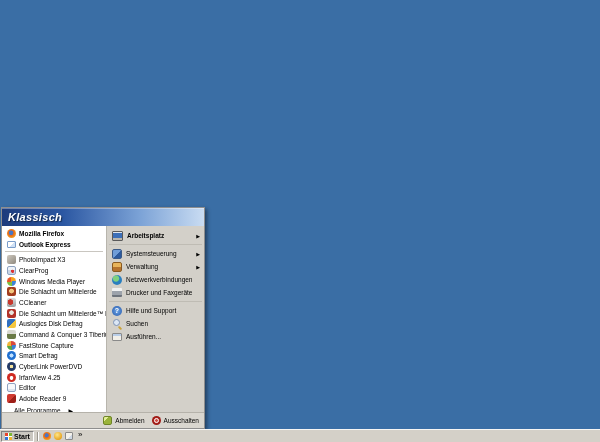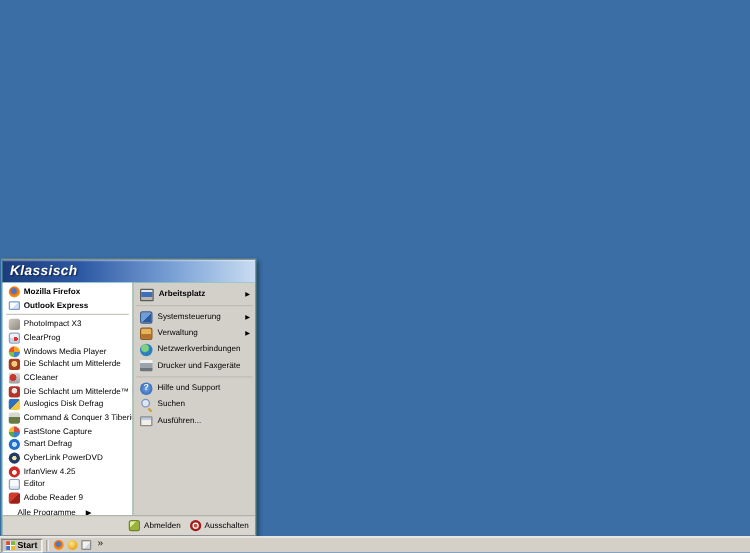"Klassisch" .startmenu { background: #14b8a6 -> #15803d }
